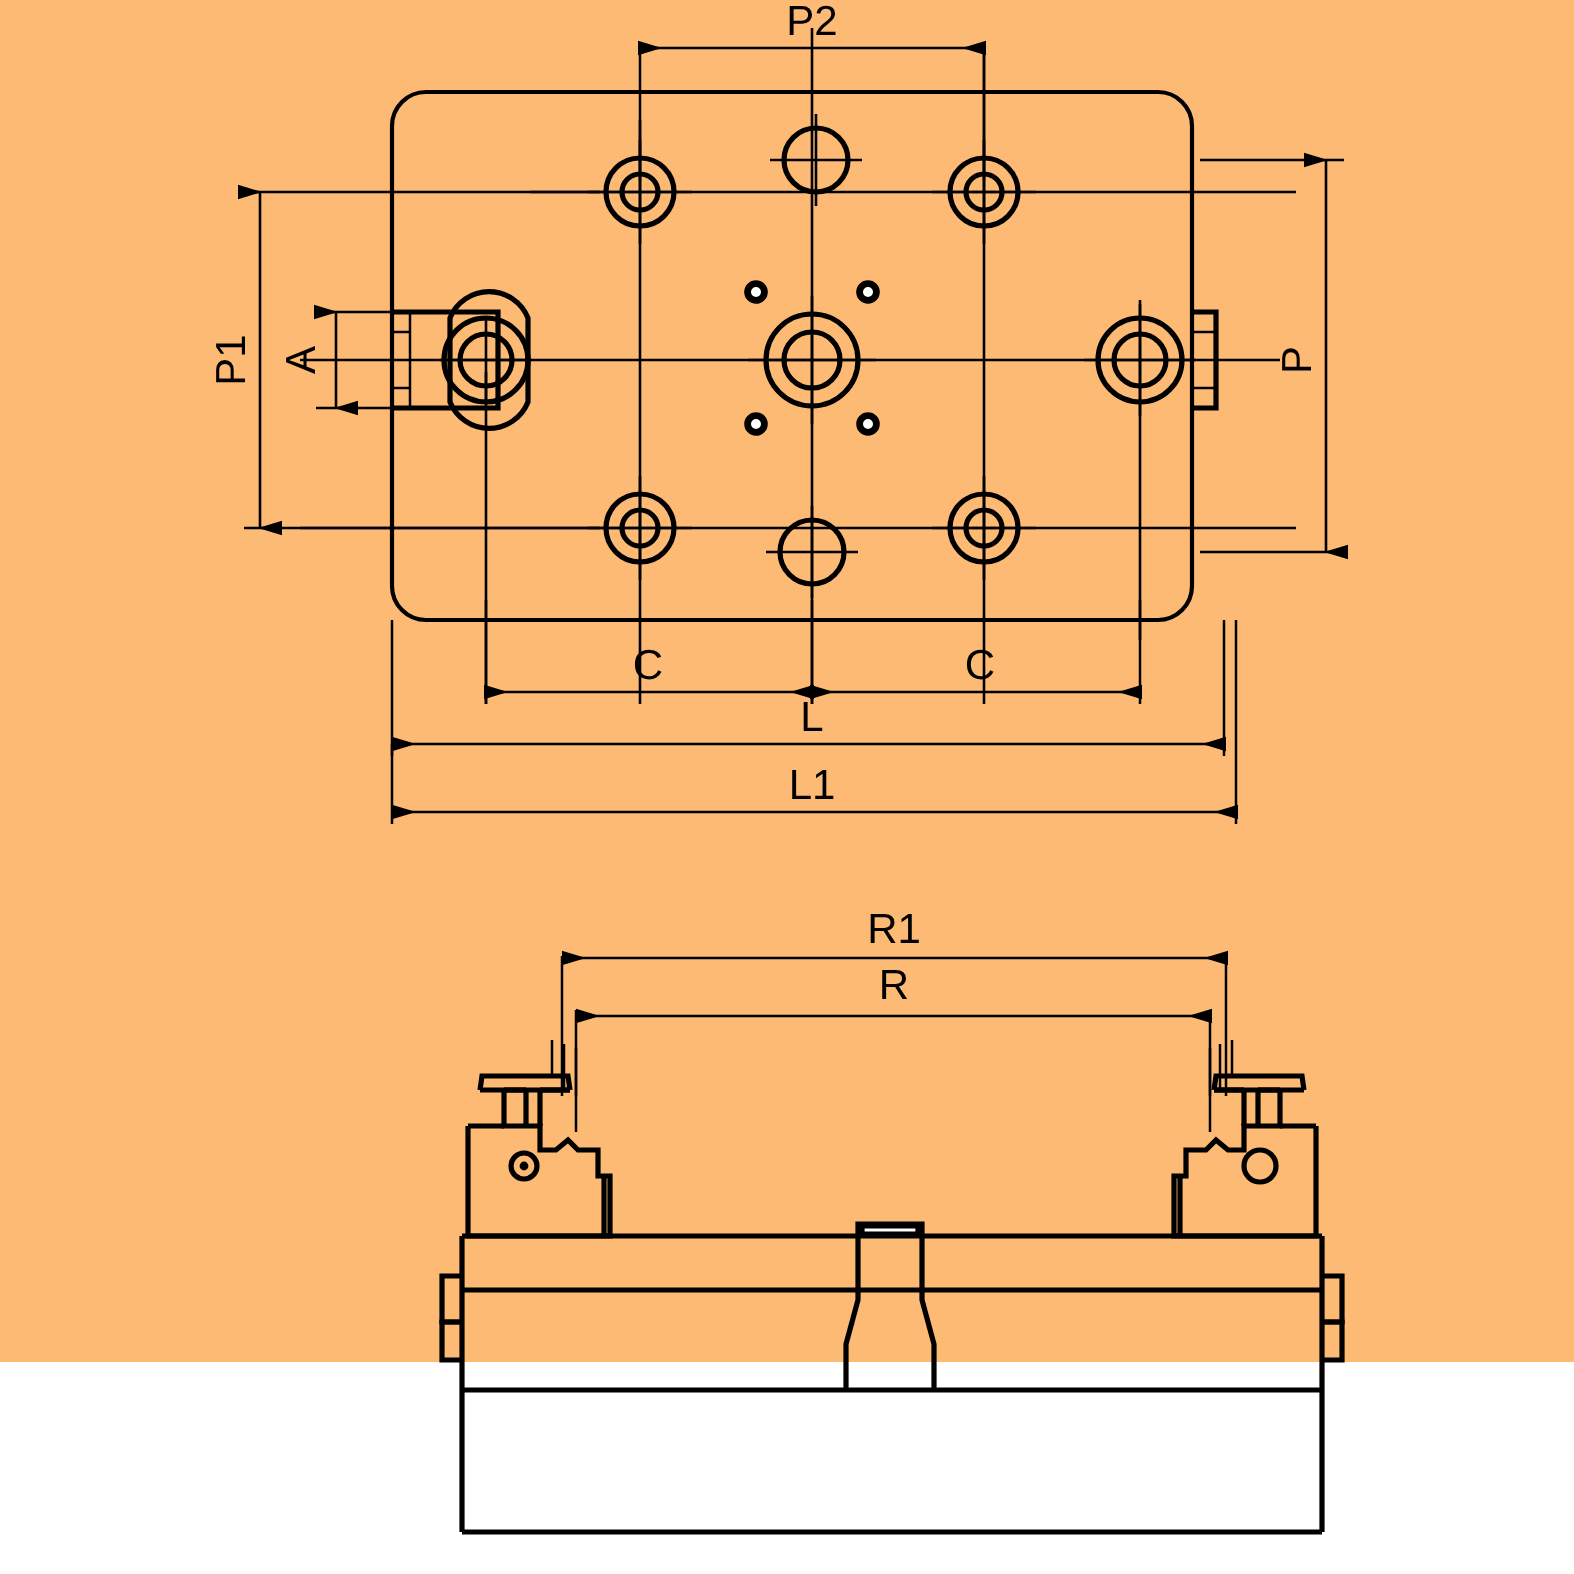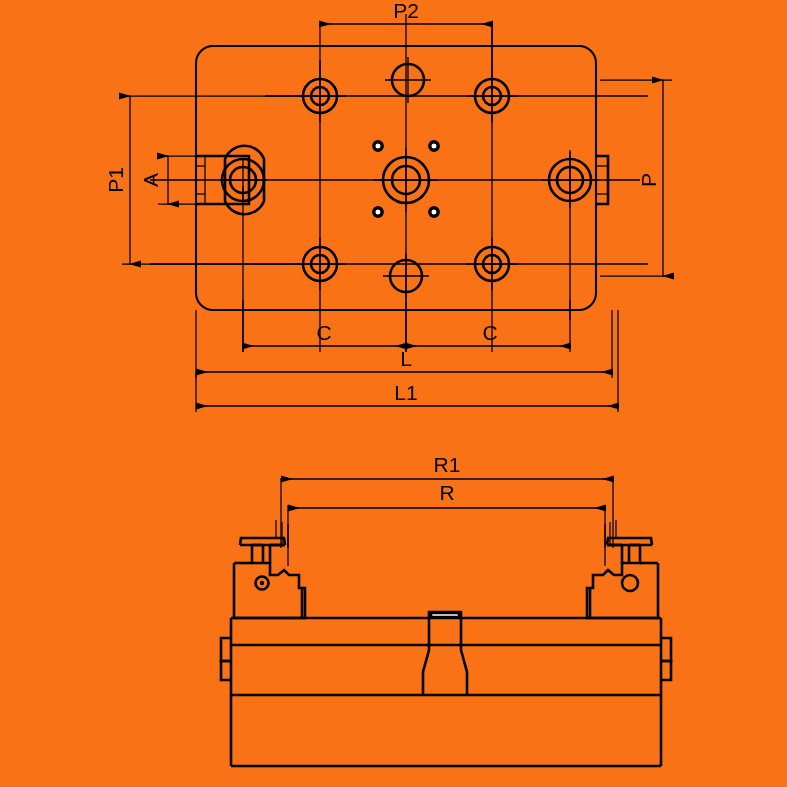"P2" #drawing-root { background: #f97316 -> #fdba74; height: 787px -> 681px }
